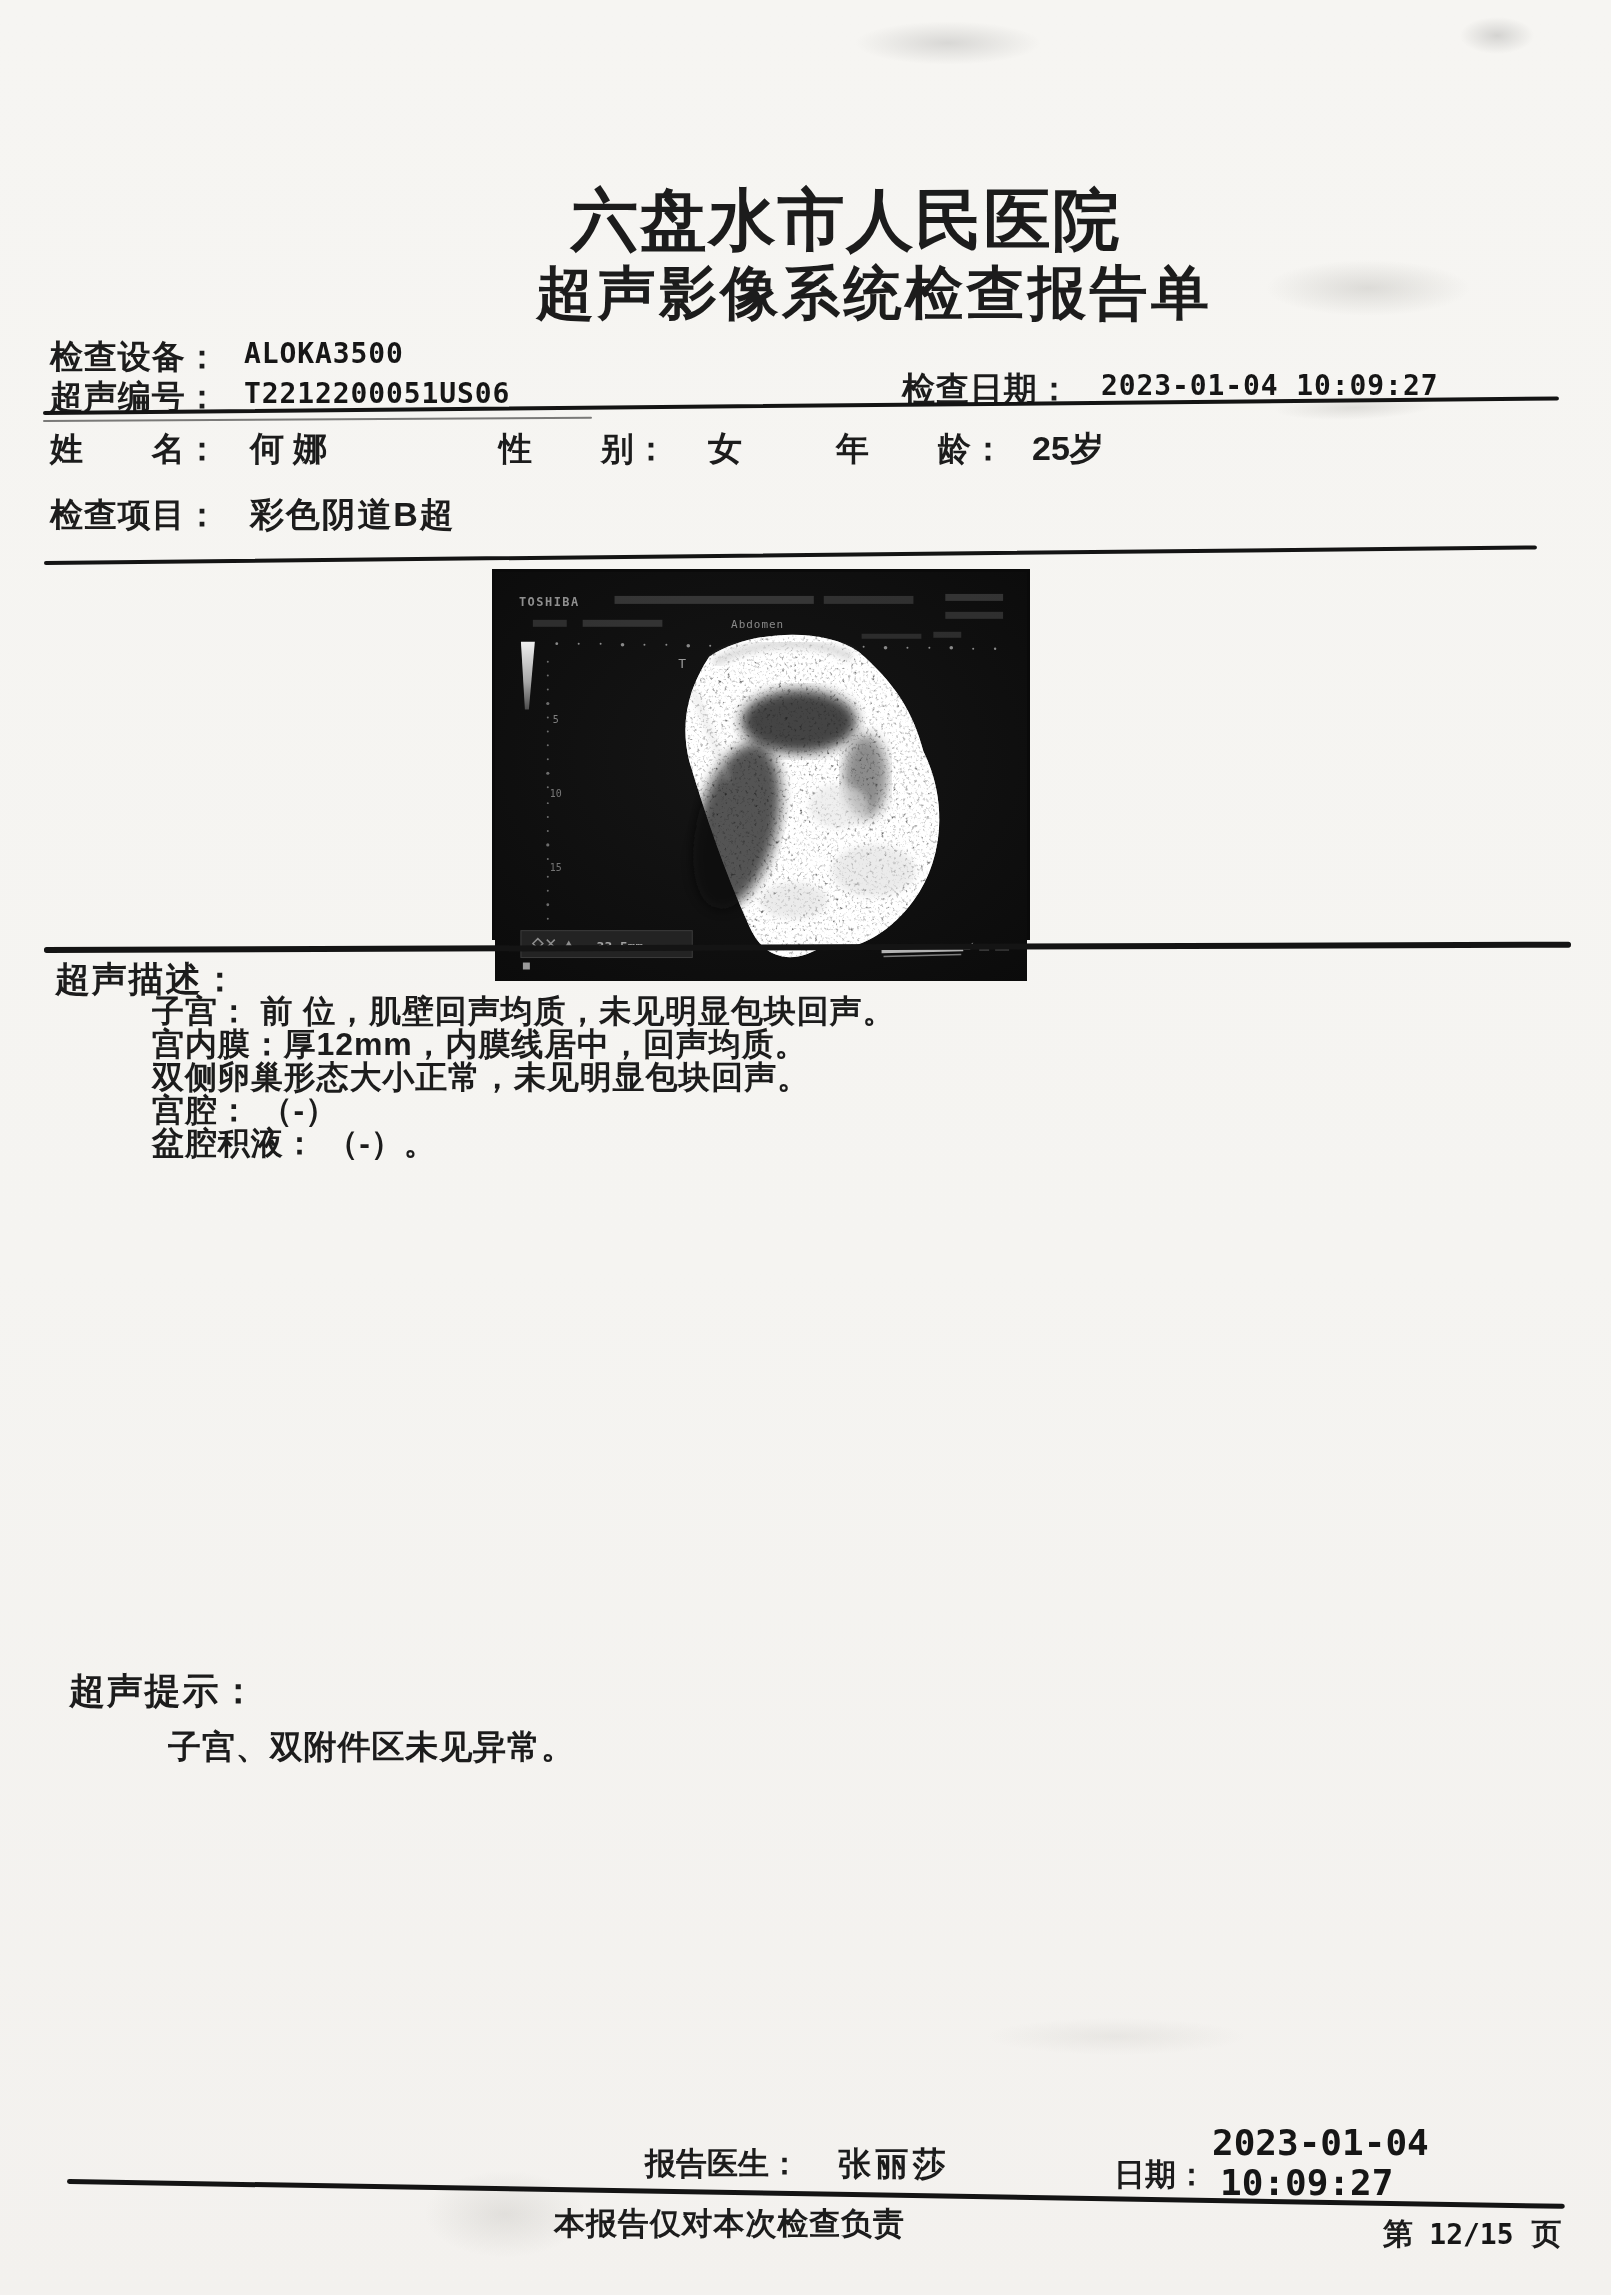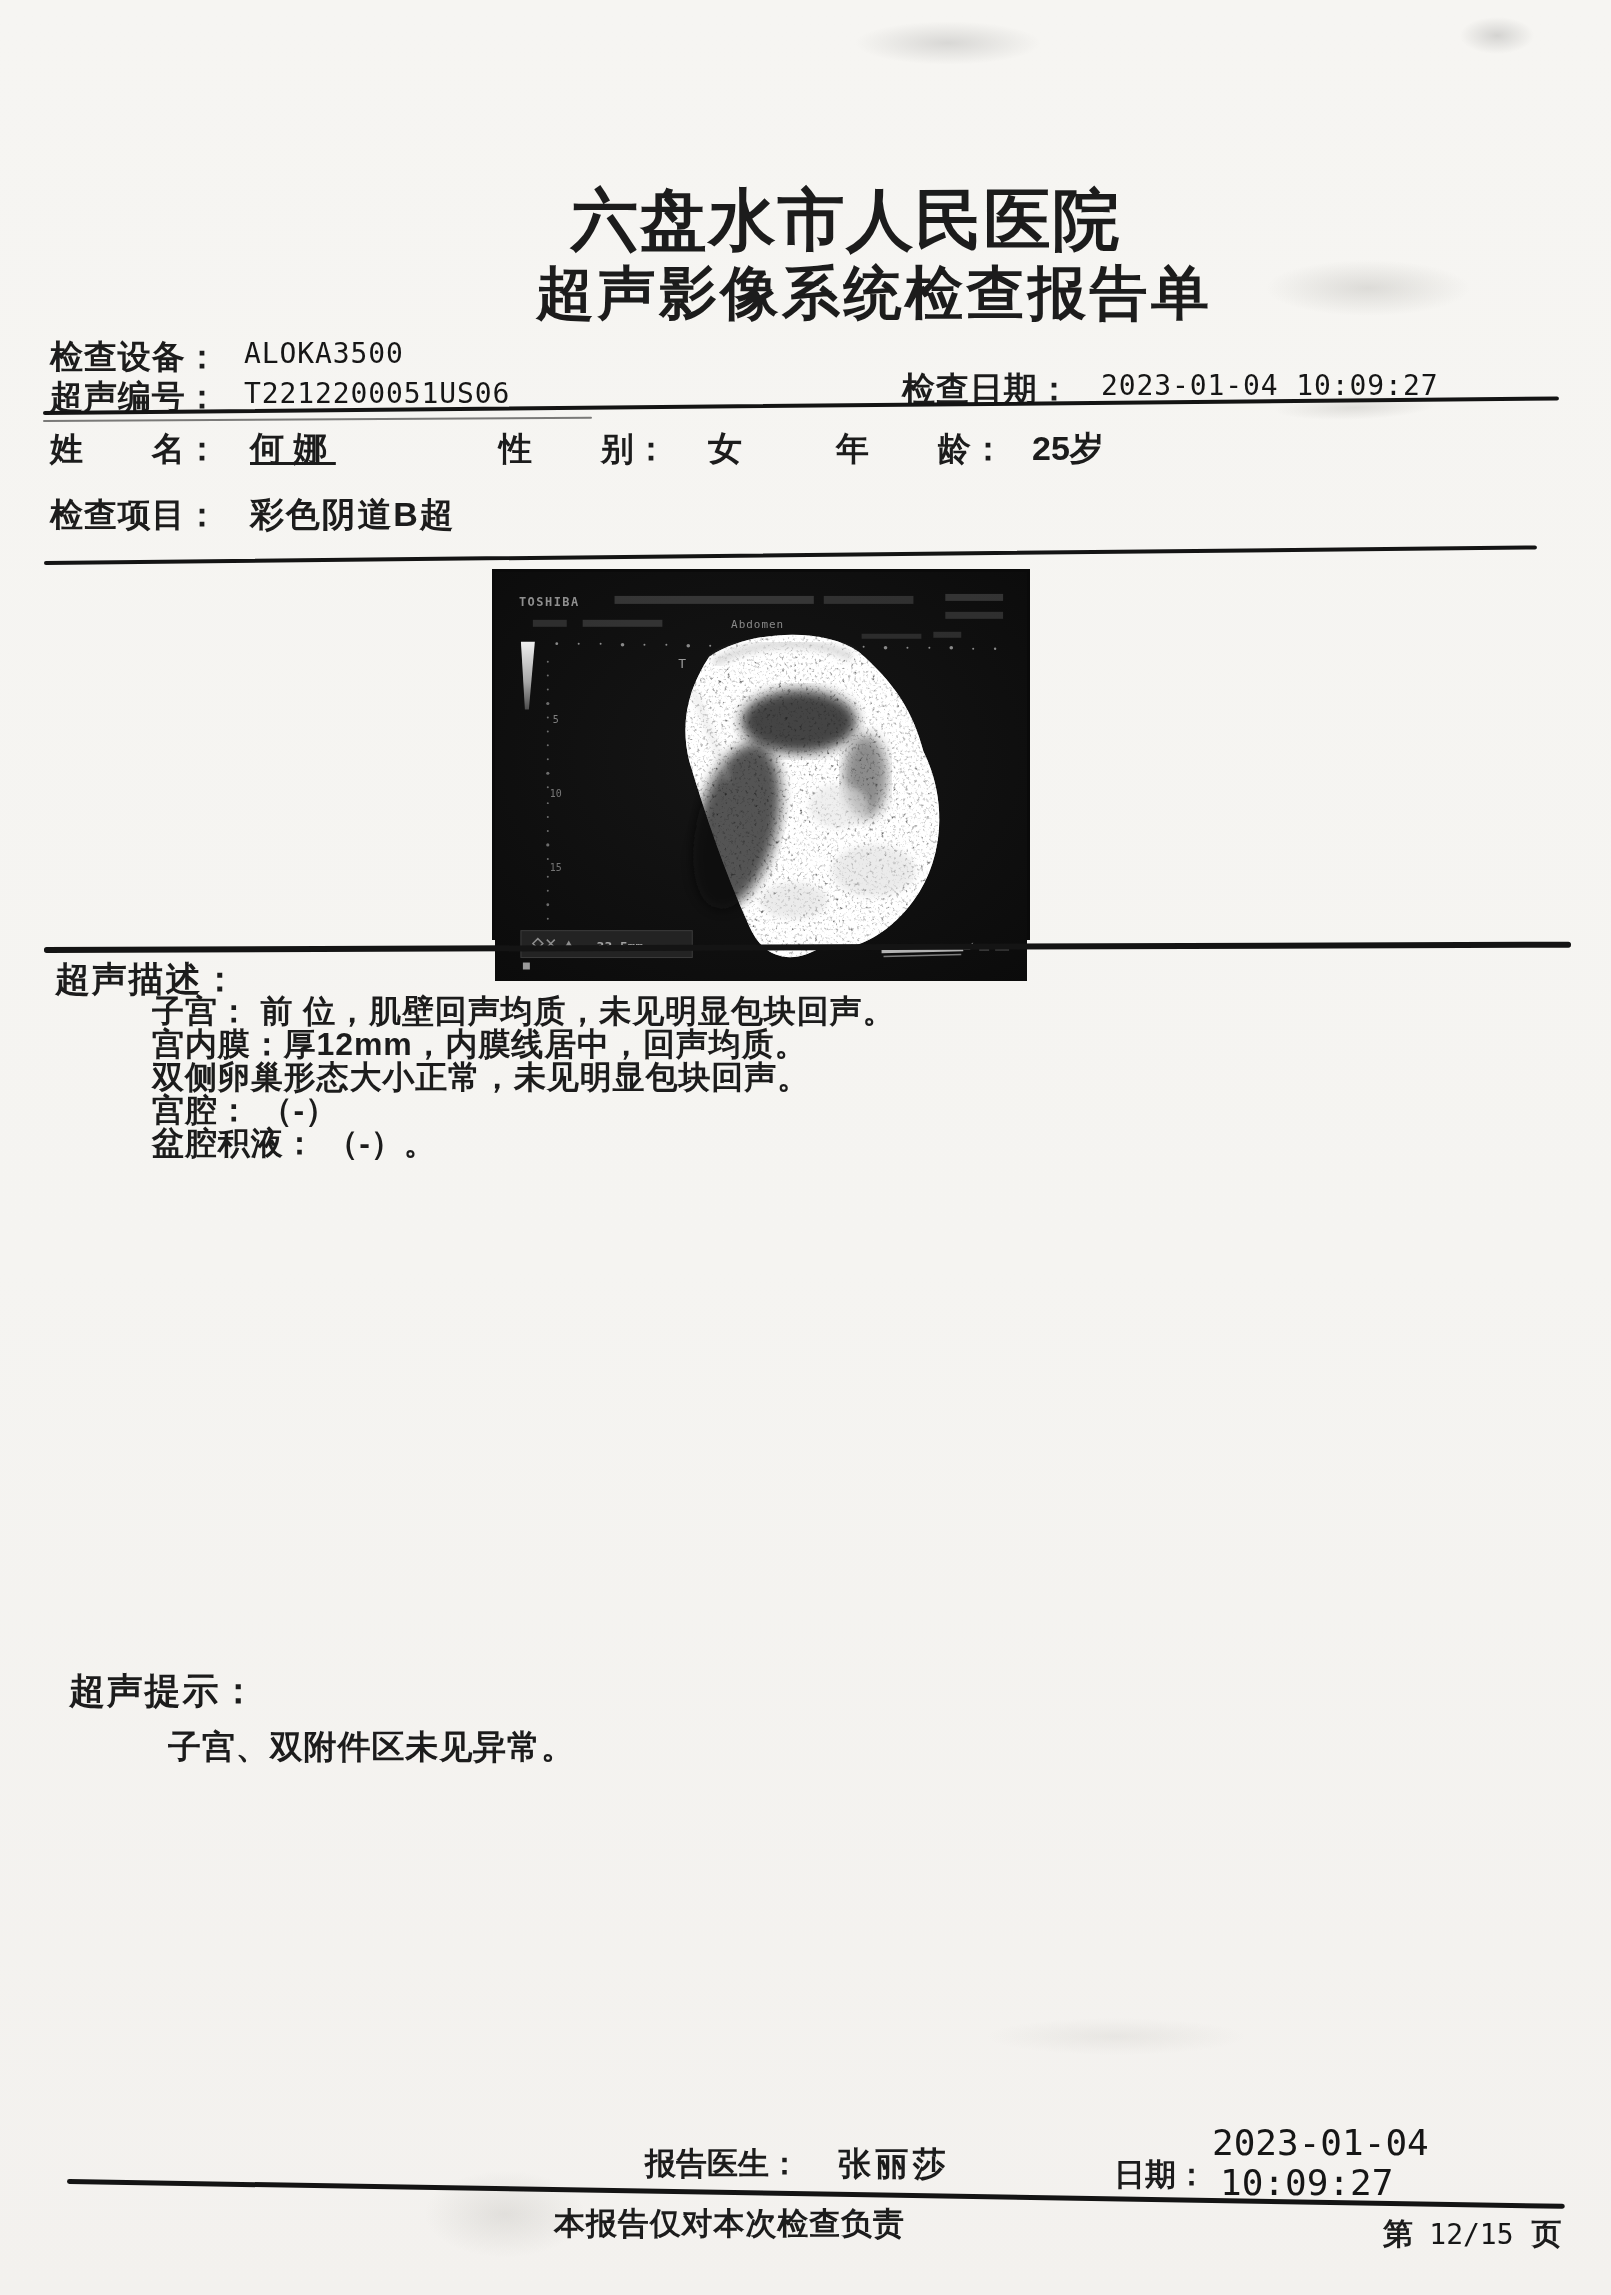"ALOKA3500" .mono { font-weight: 400 -> 700 }
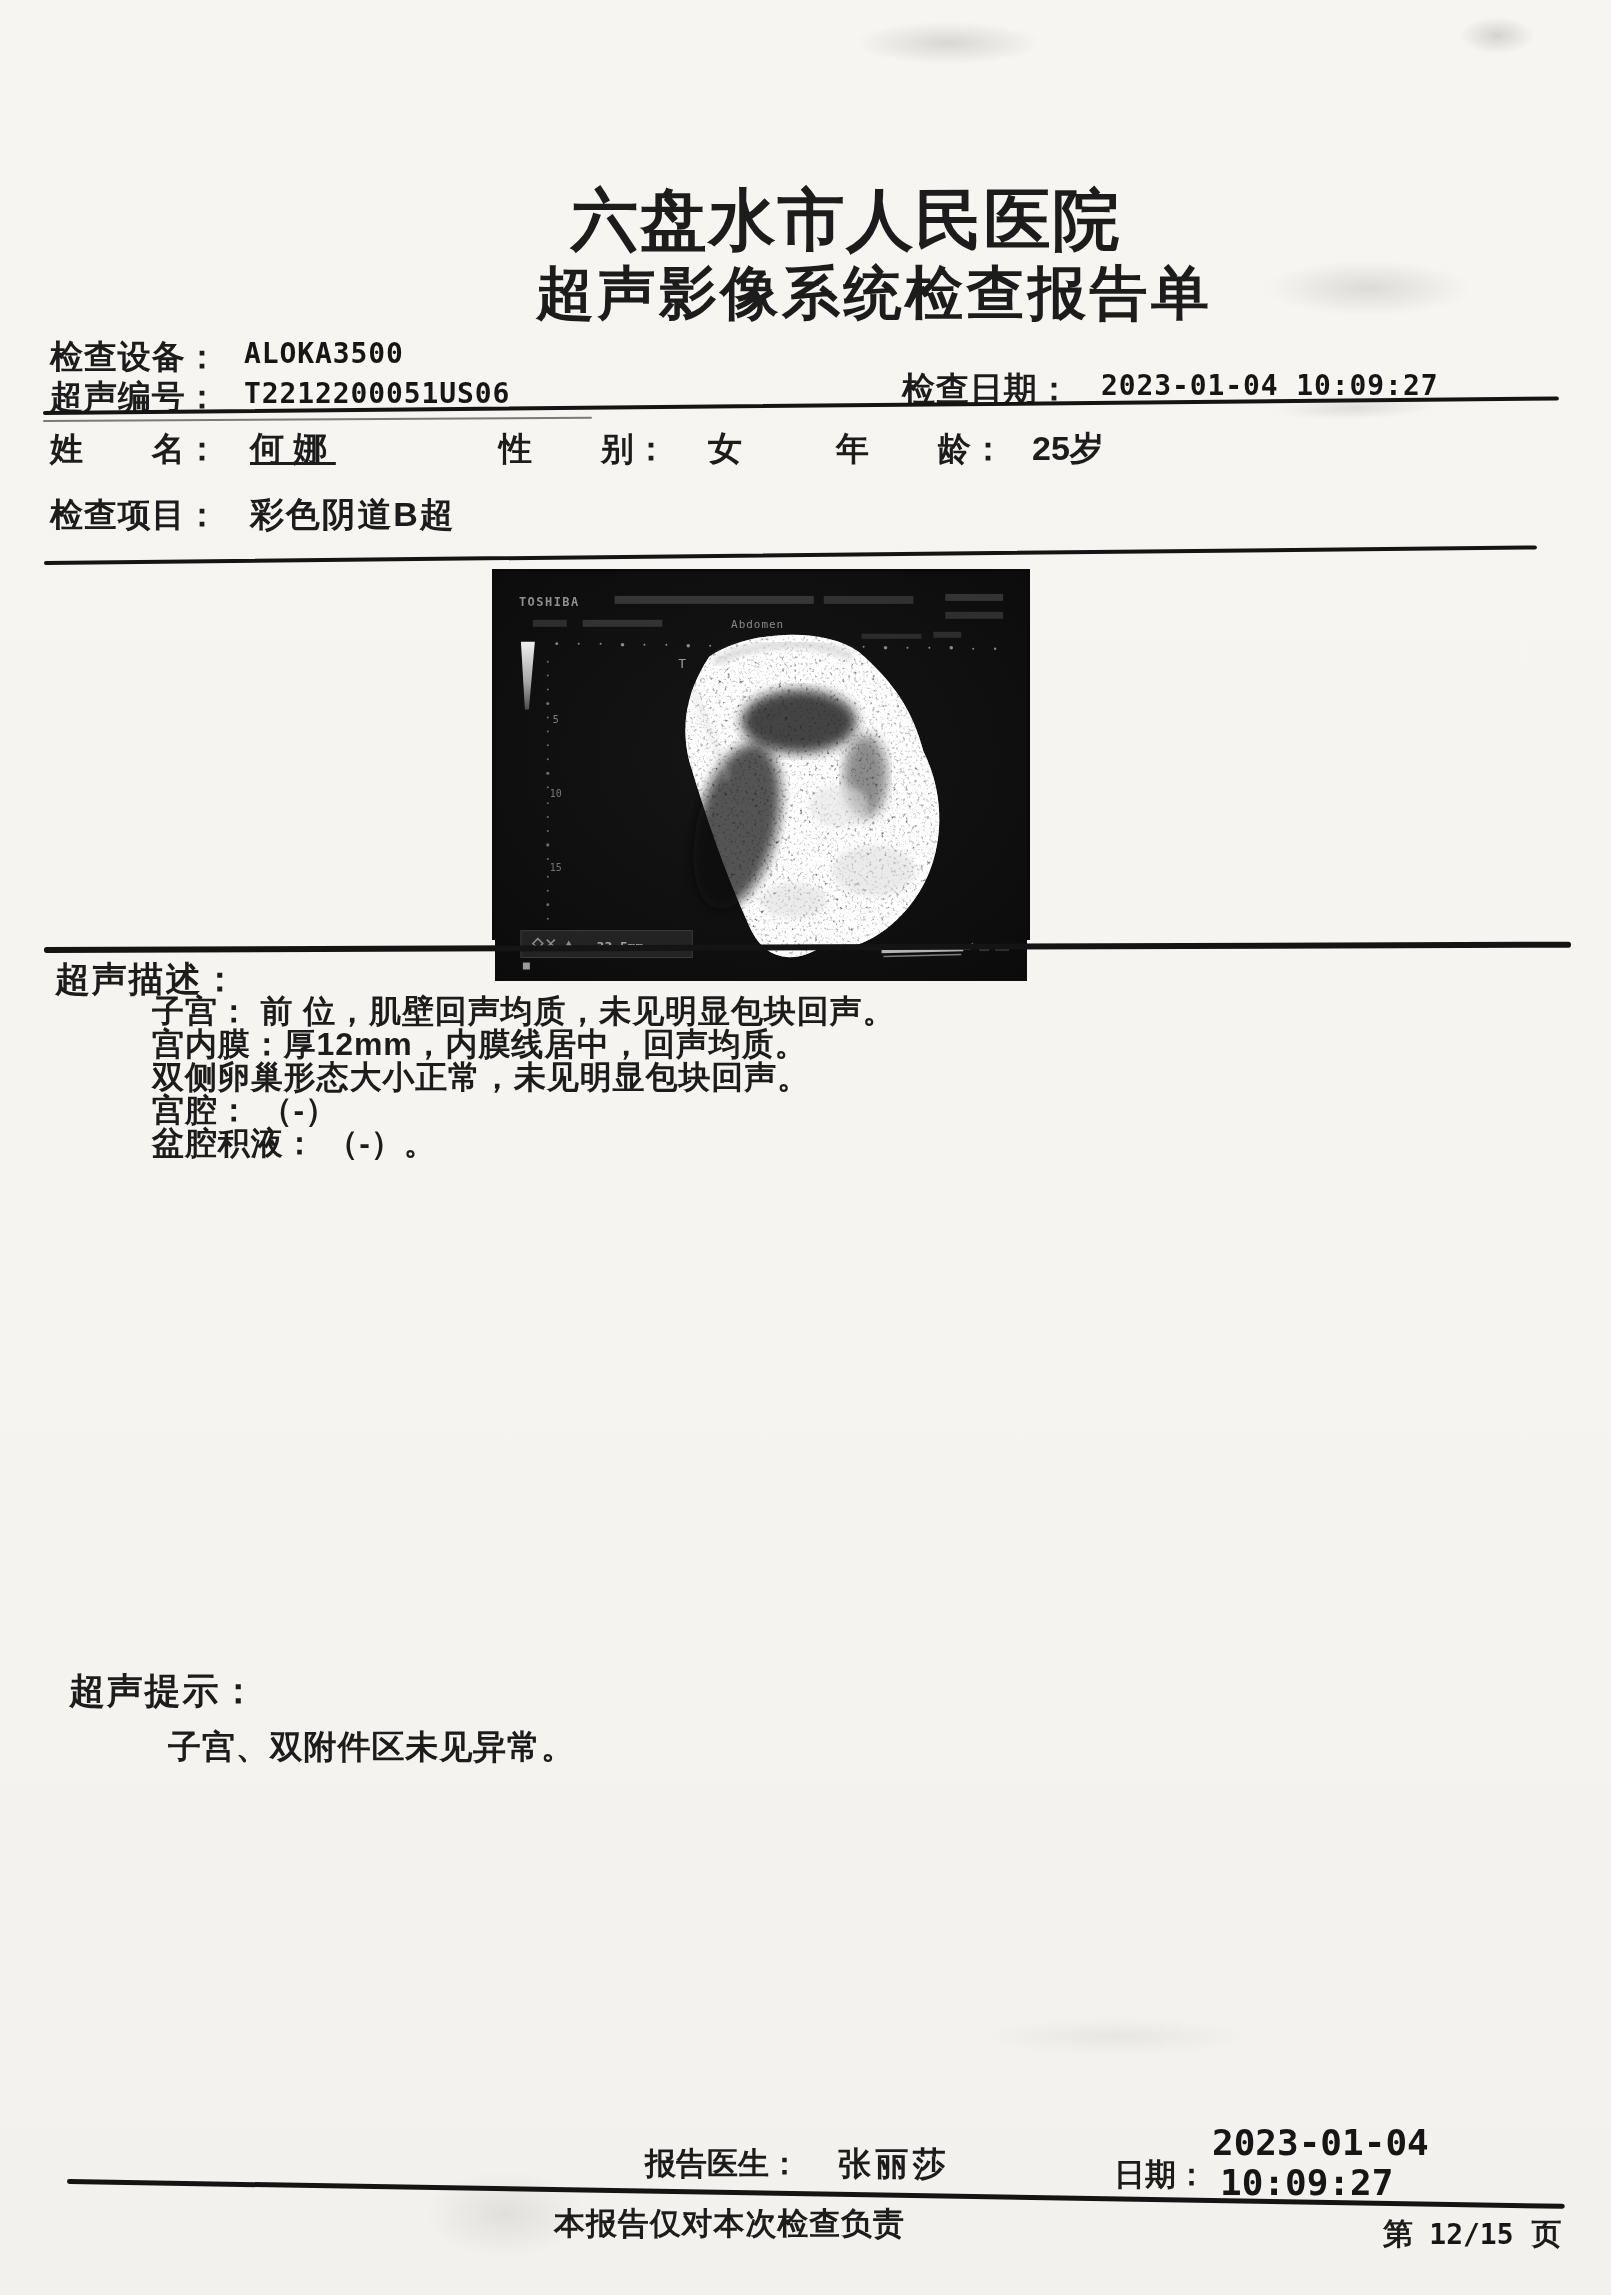"何娜" span.abs { text-decoration: underline -> none }
